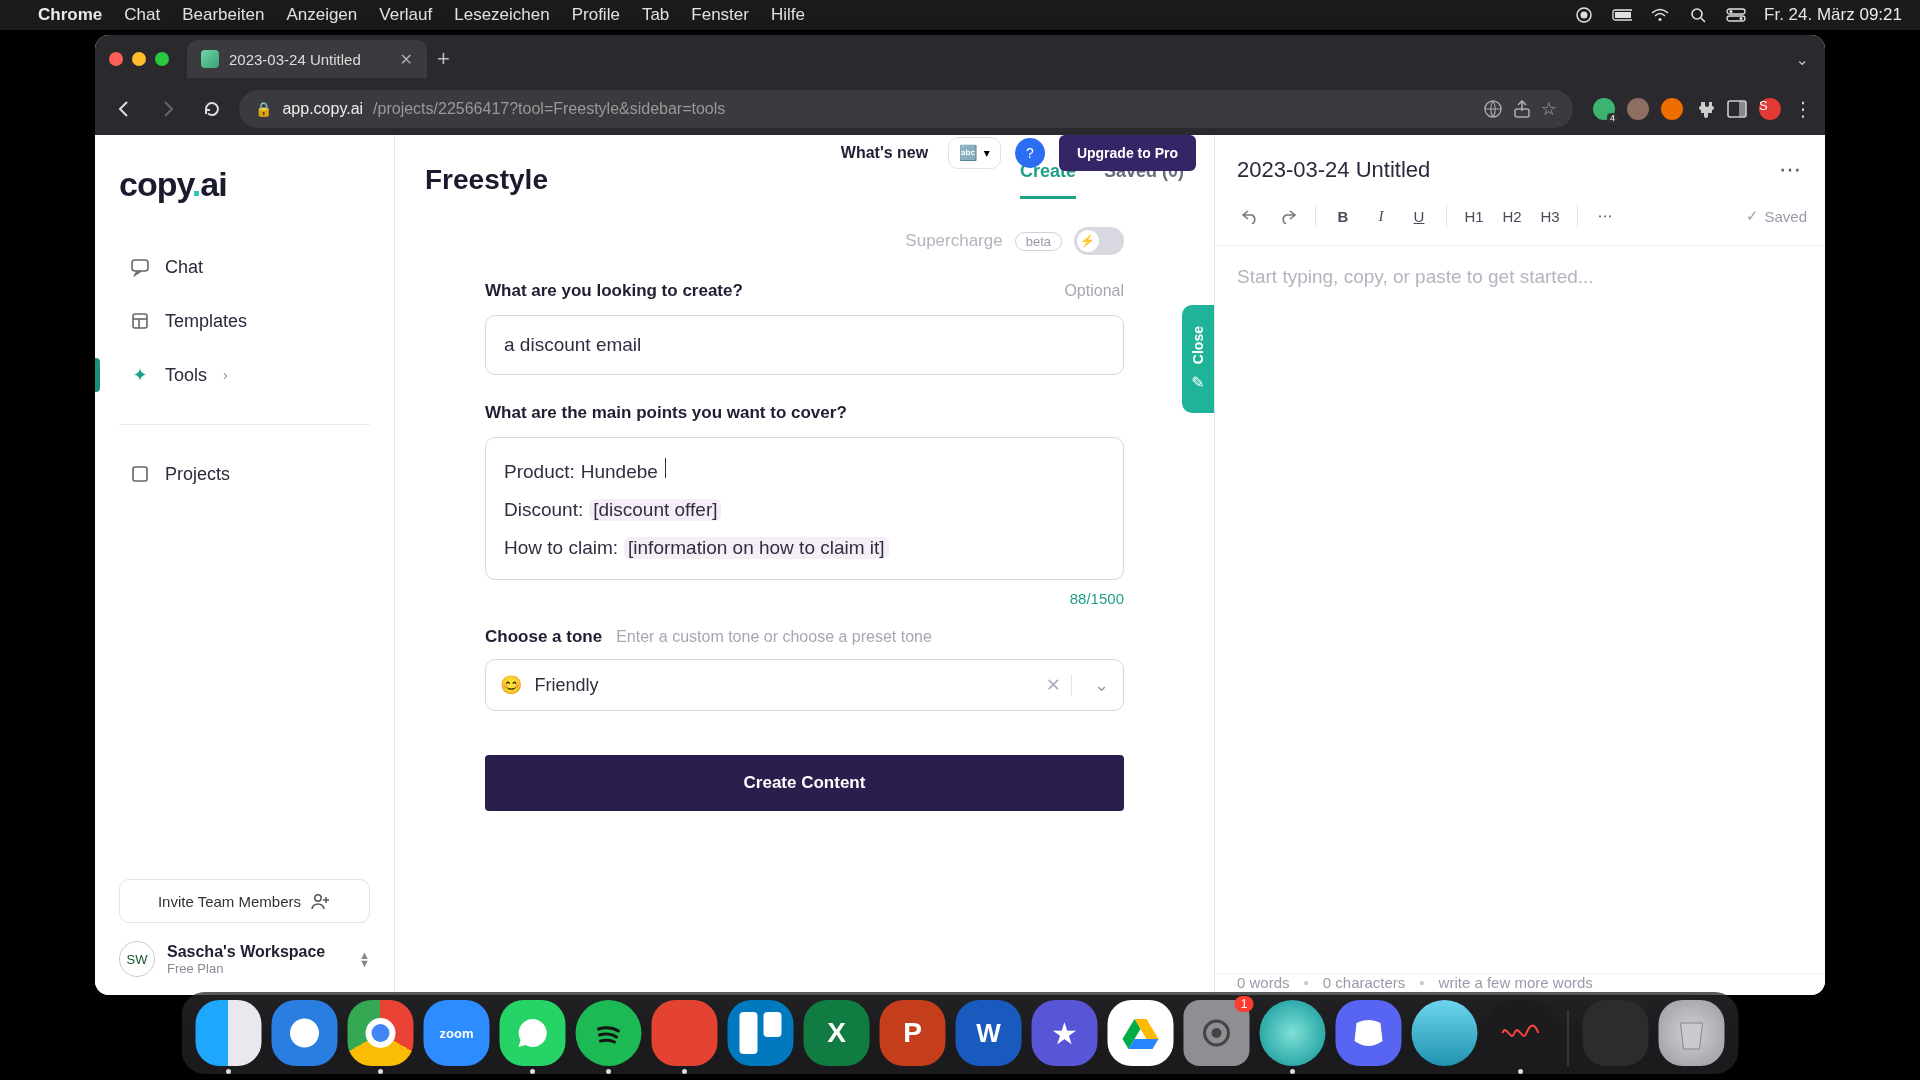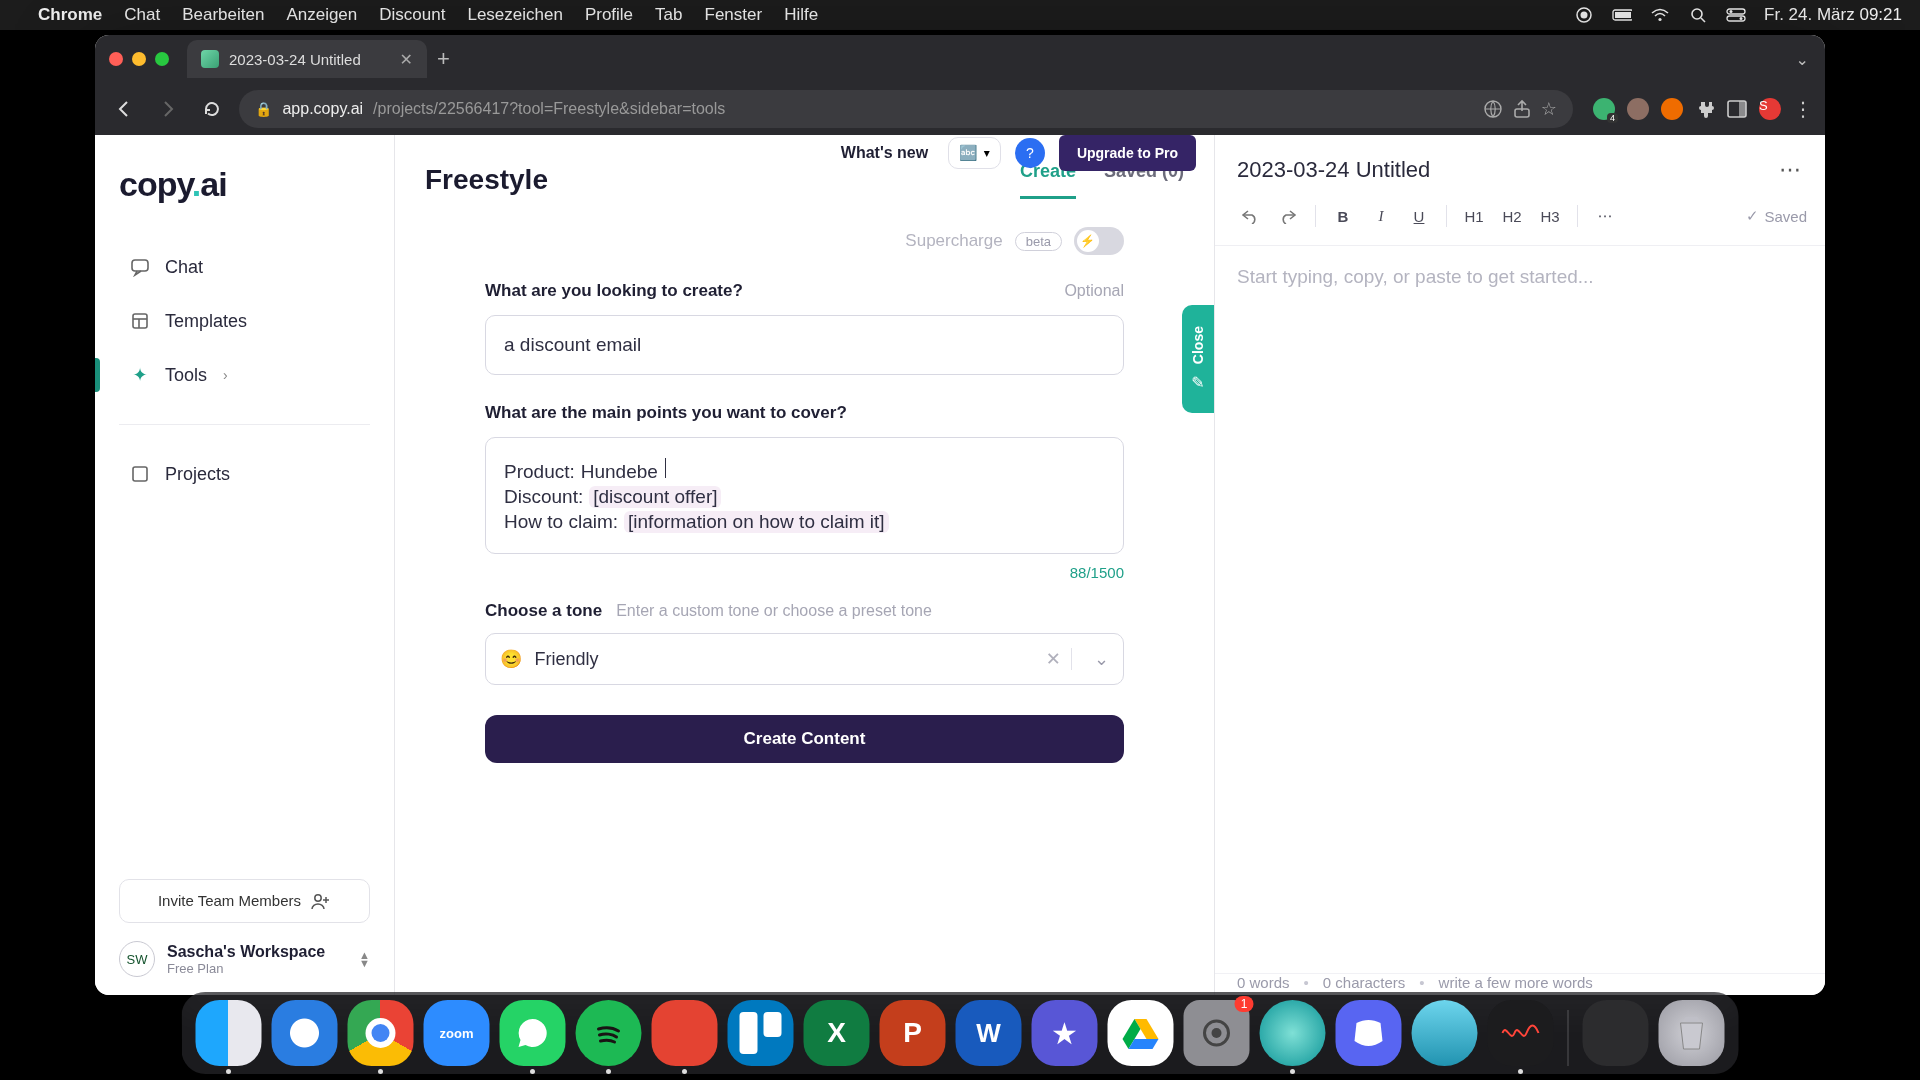"Discount" span.menu-item { text: Discount -> Verlauf }
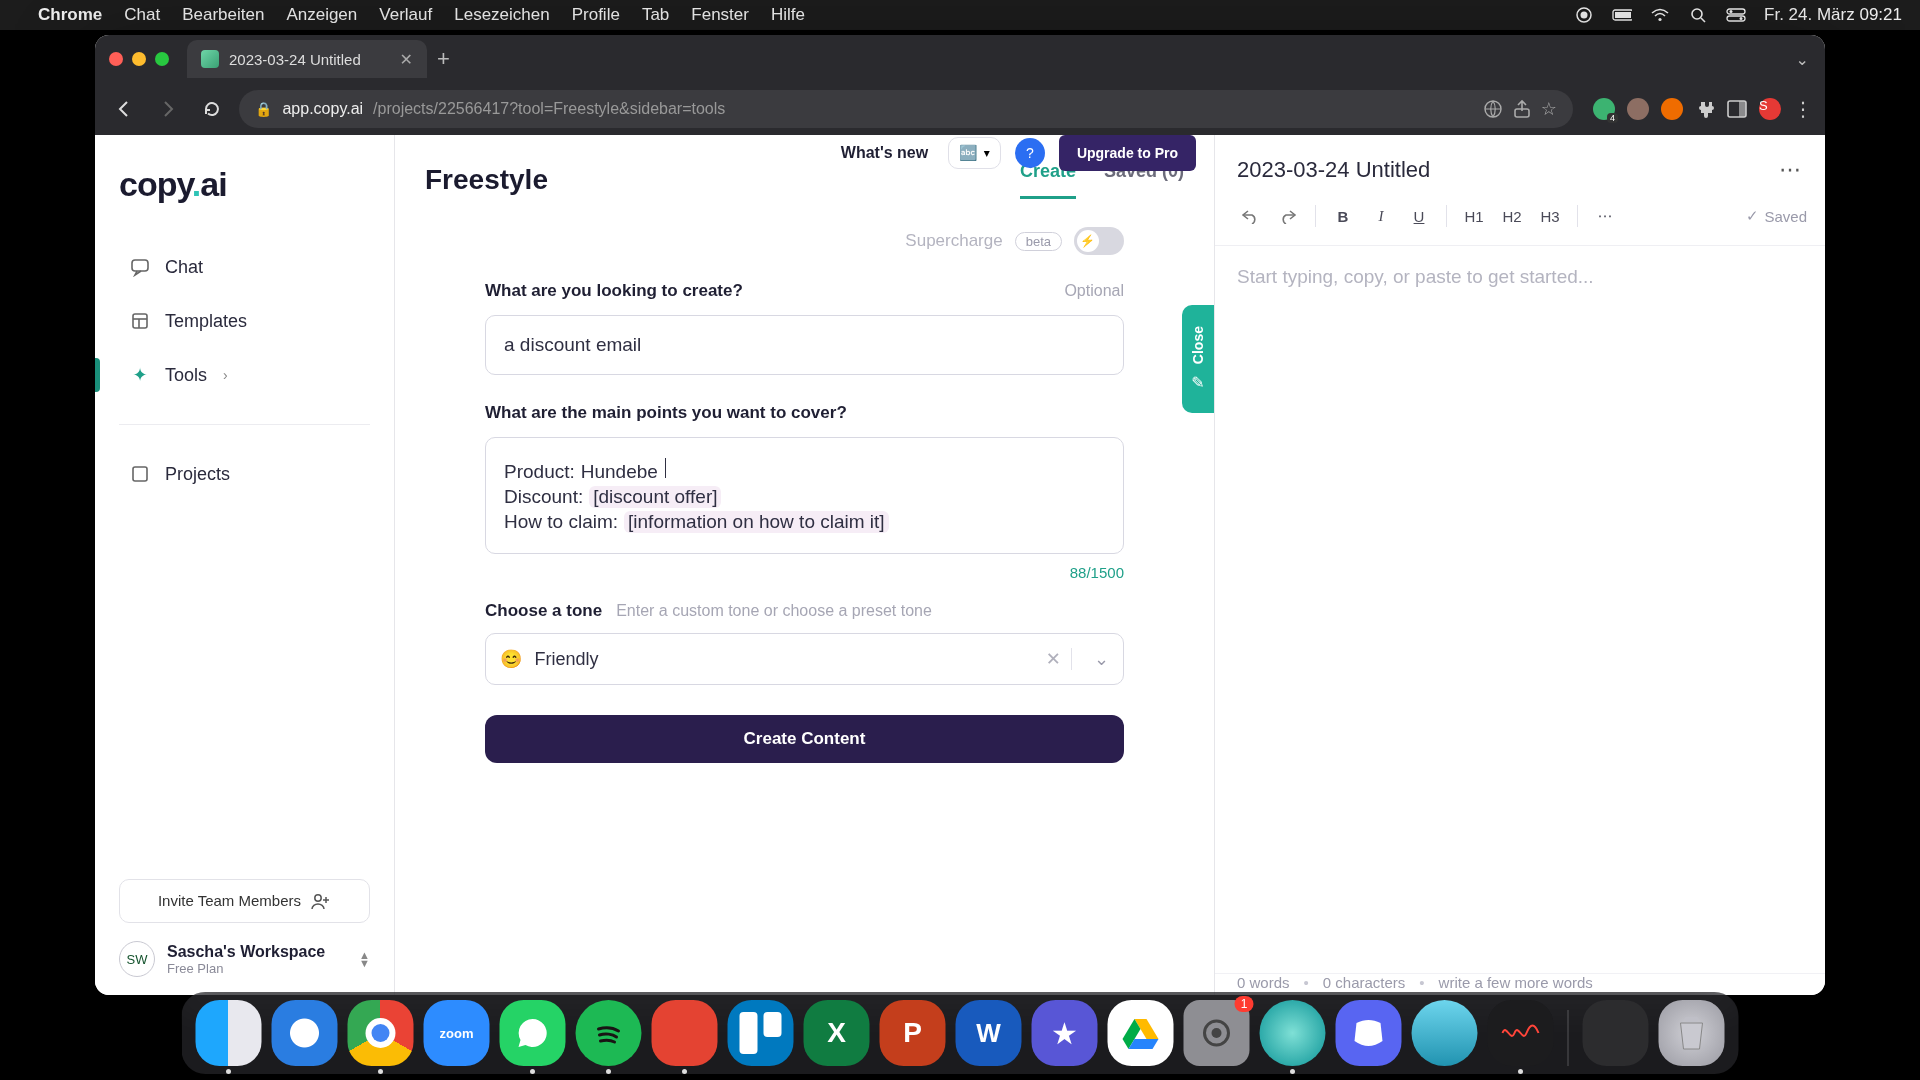"Product:" .points-box { gap: 3px -> 16px }
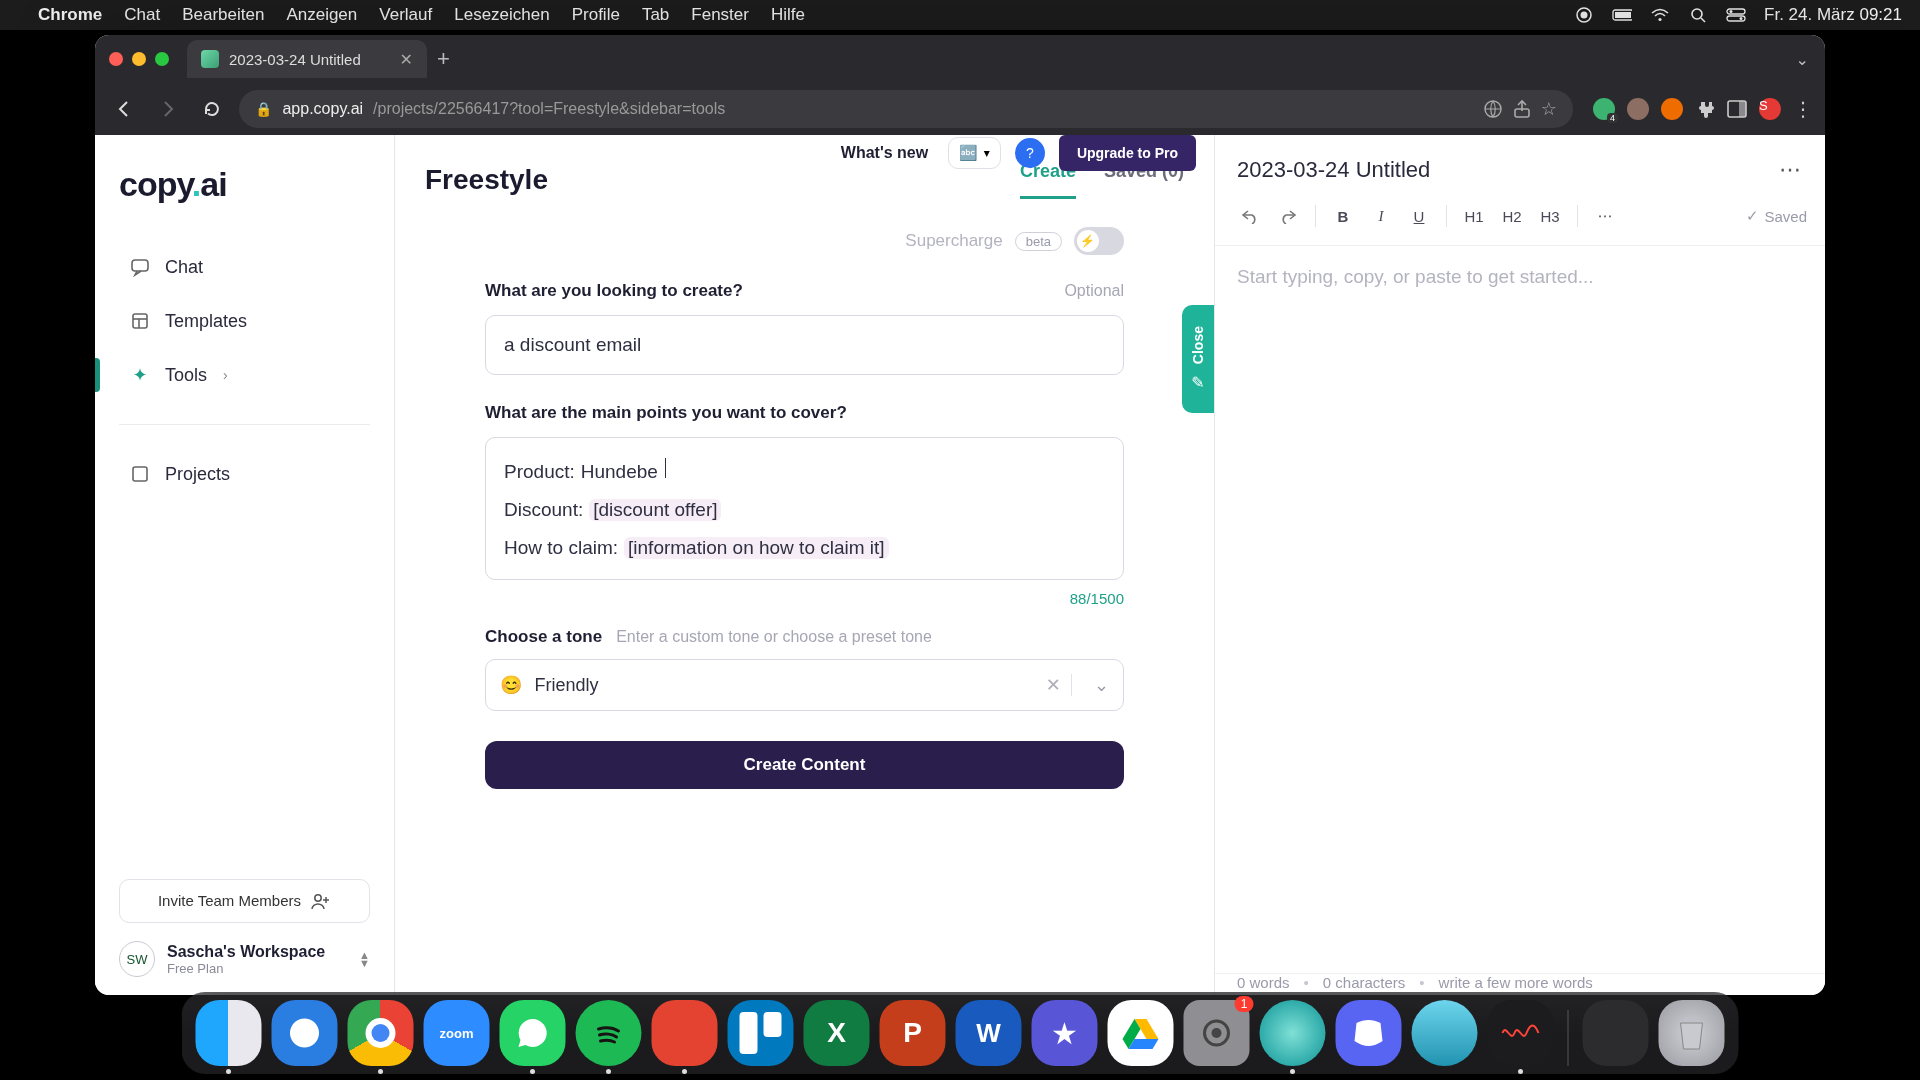"Create Content" .create-btn { border-radius: 12px -> 4px; height: 48px -> 56px; margin-top: 30px -> 44px }
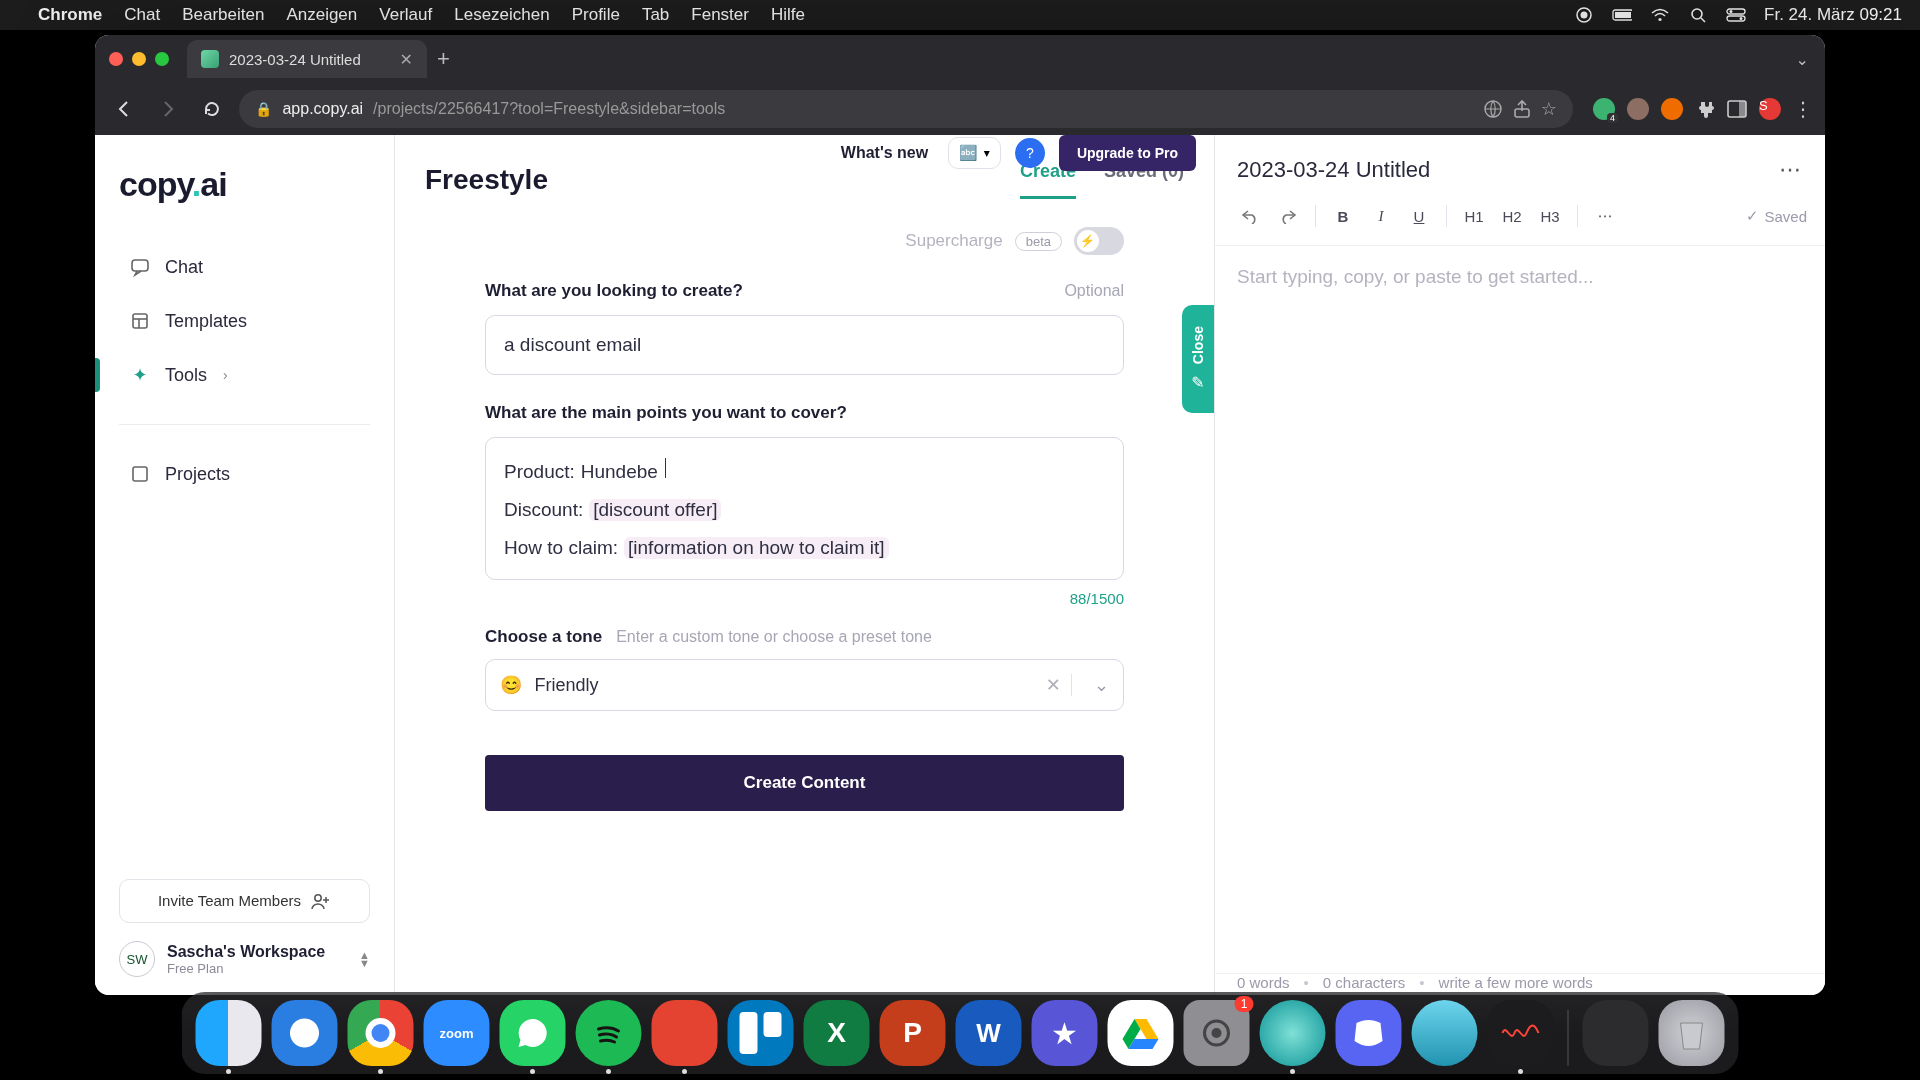"Invite Team Members" .invite-btn { align-items: none -> center }
